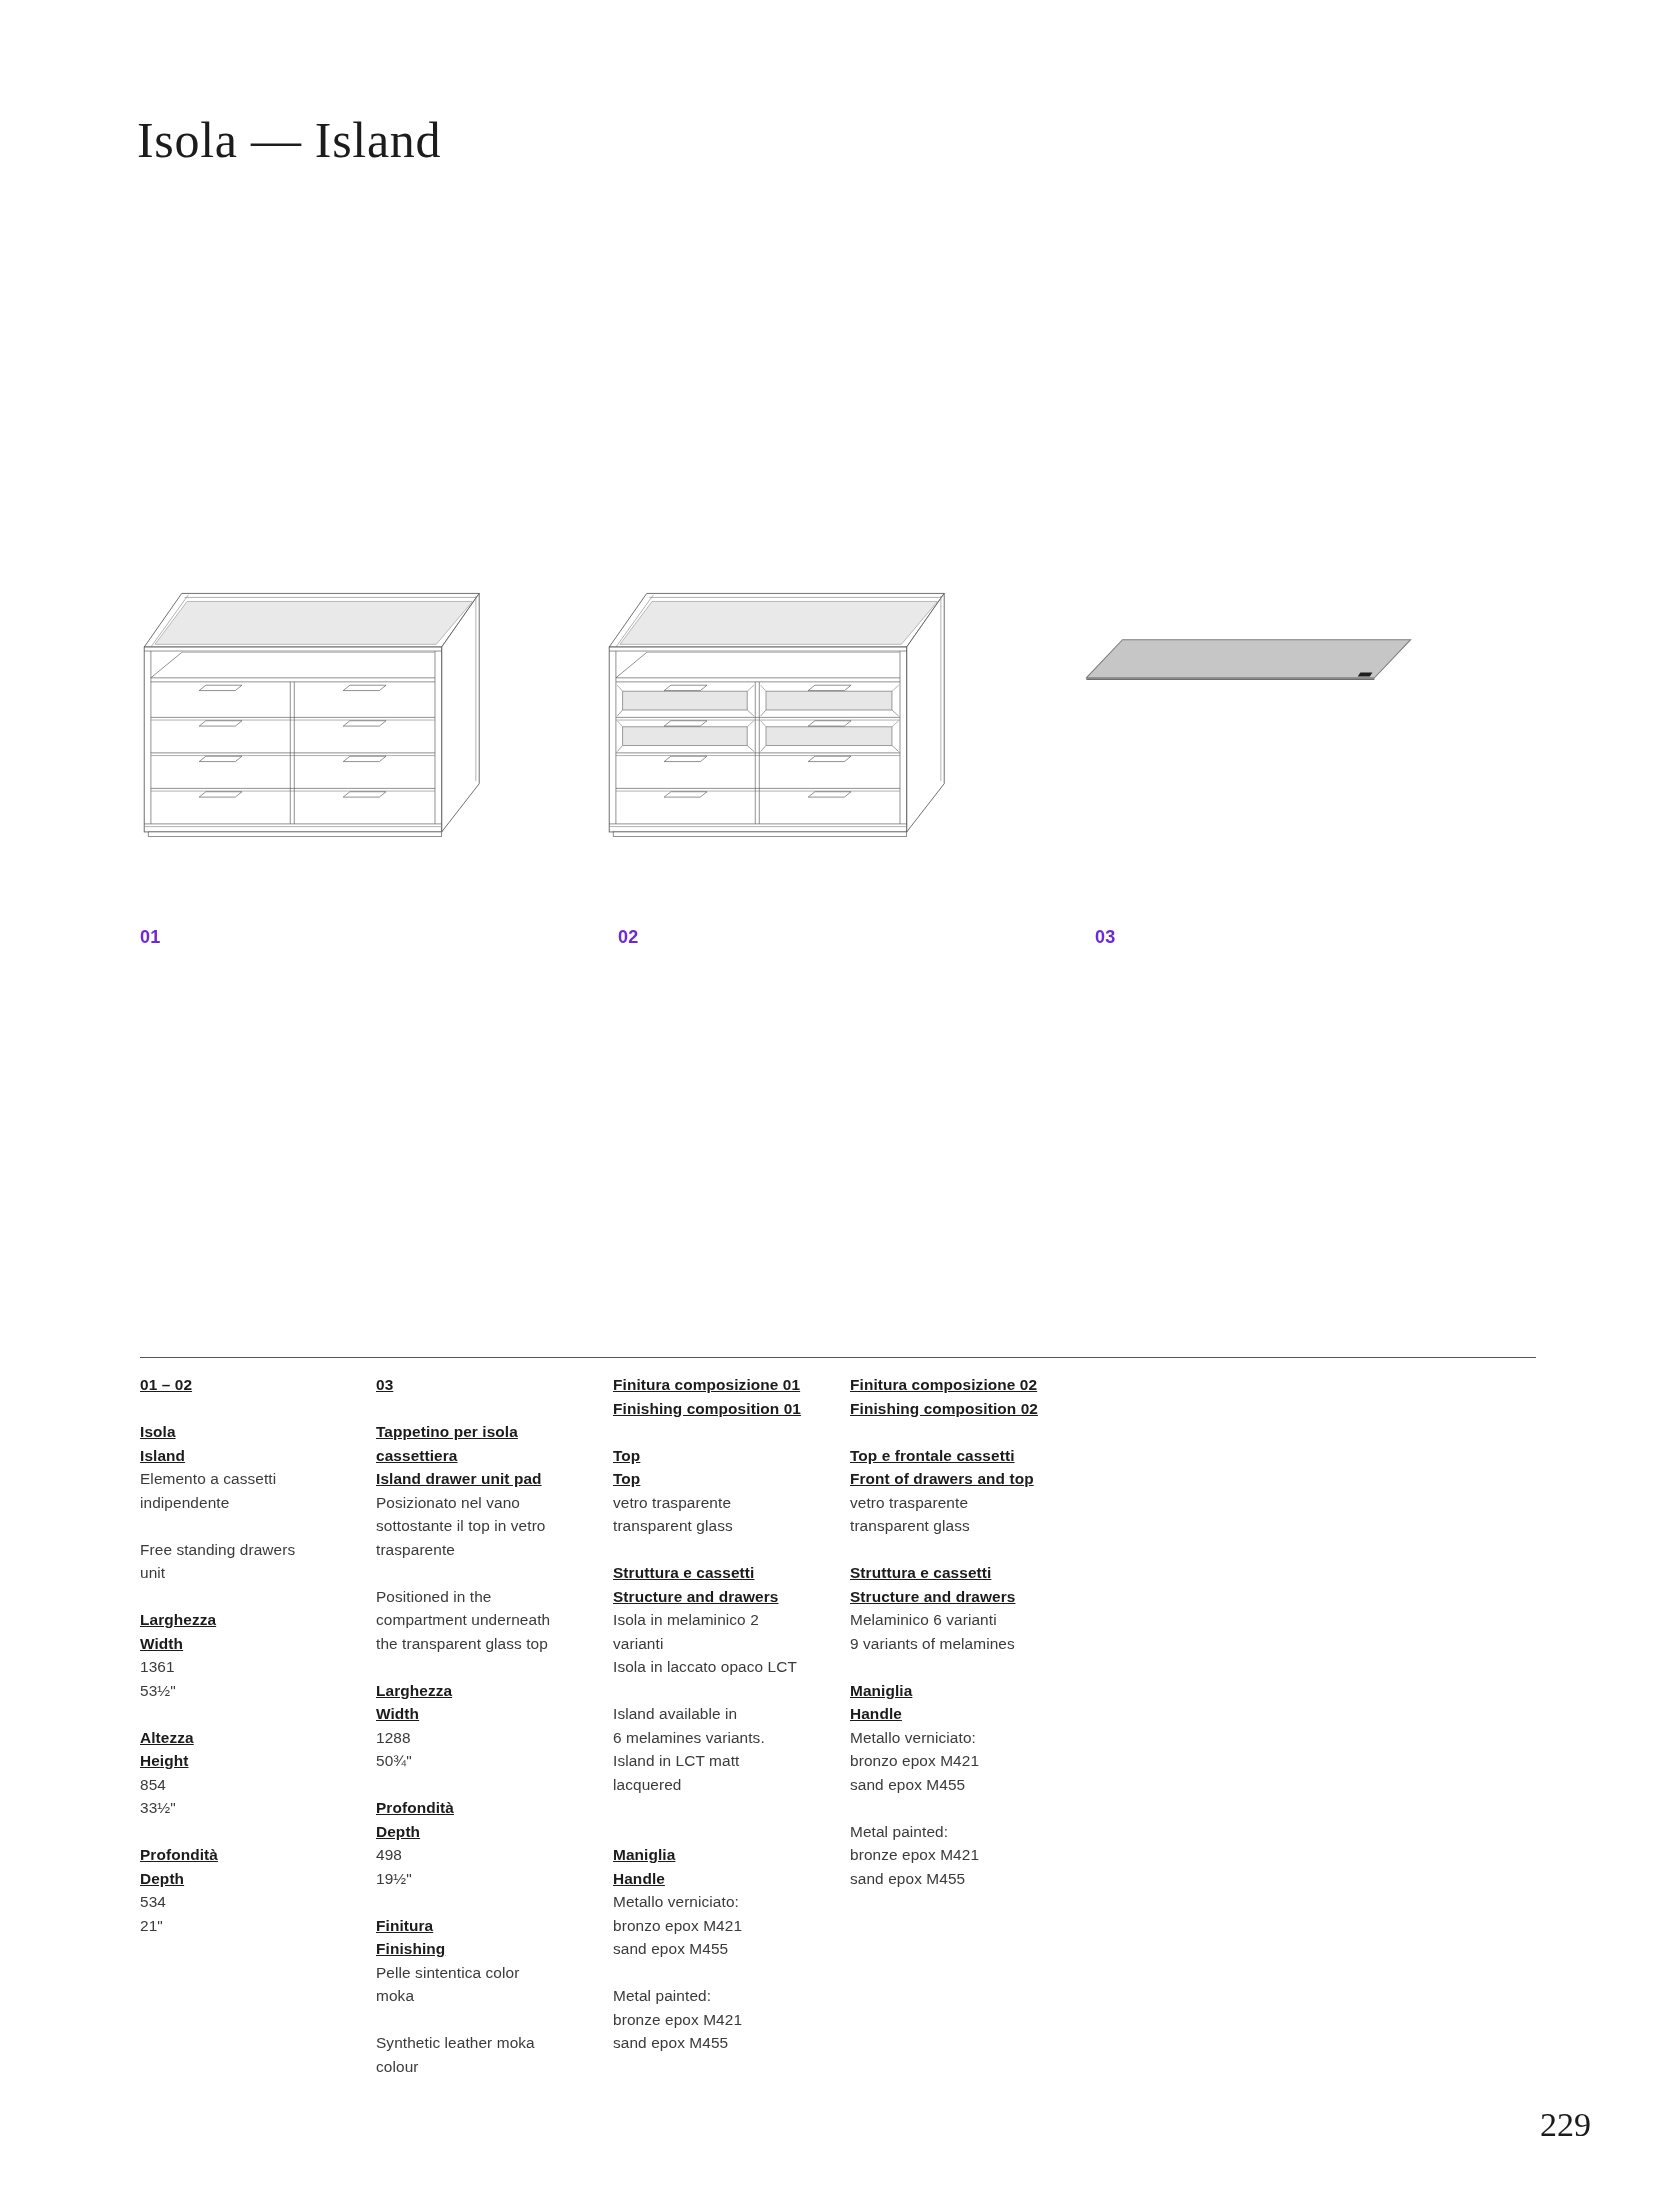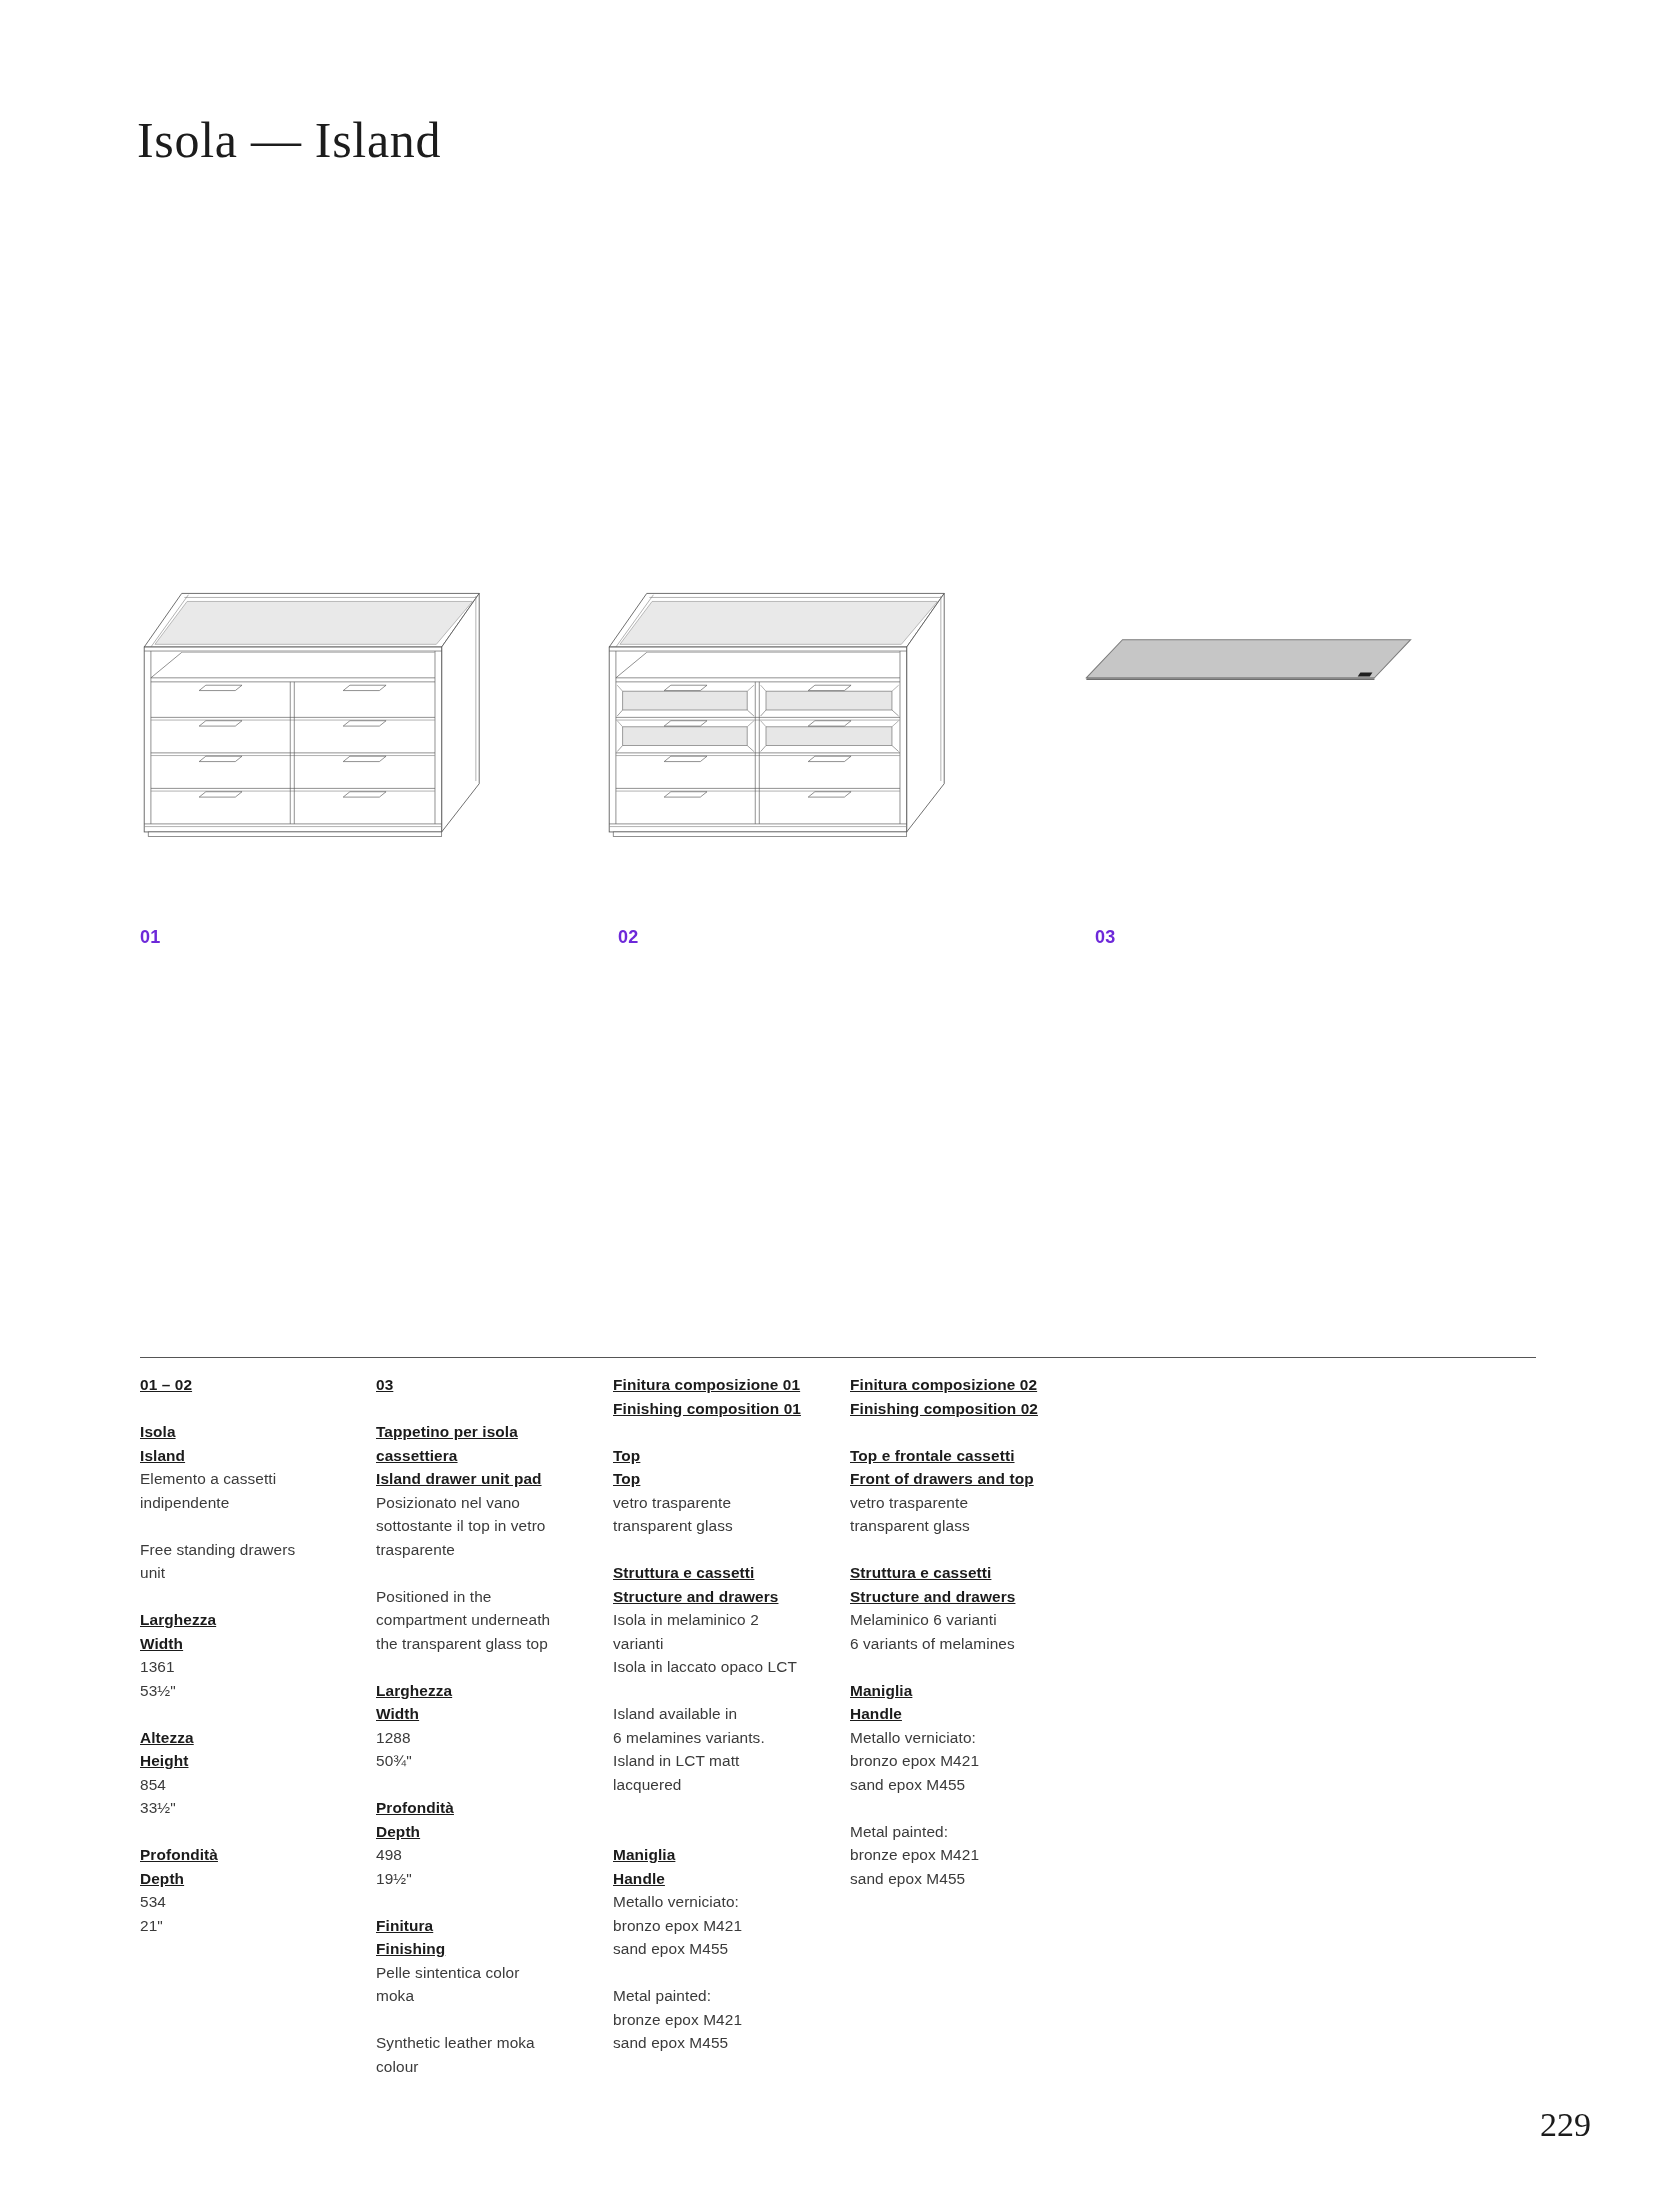"6 variants of melamines" div.spec-line { text: 6 -> 9 }
